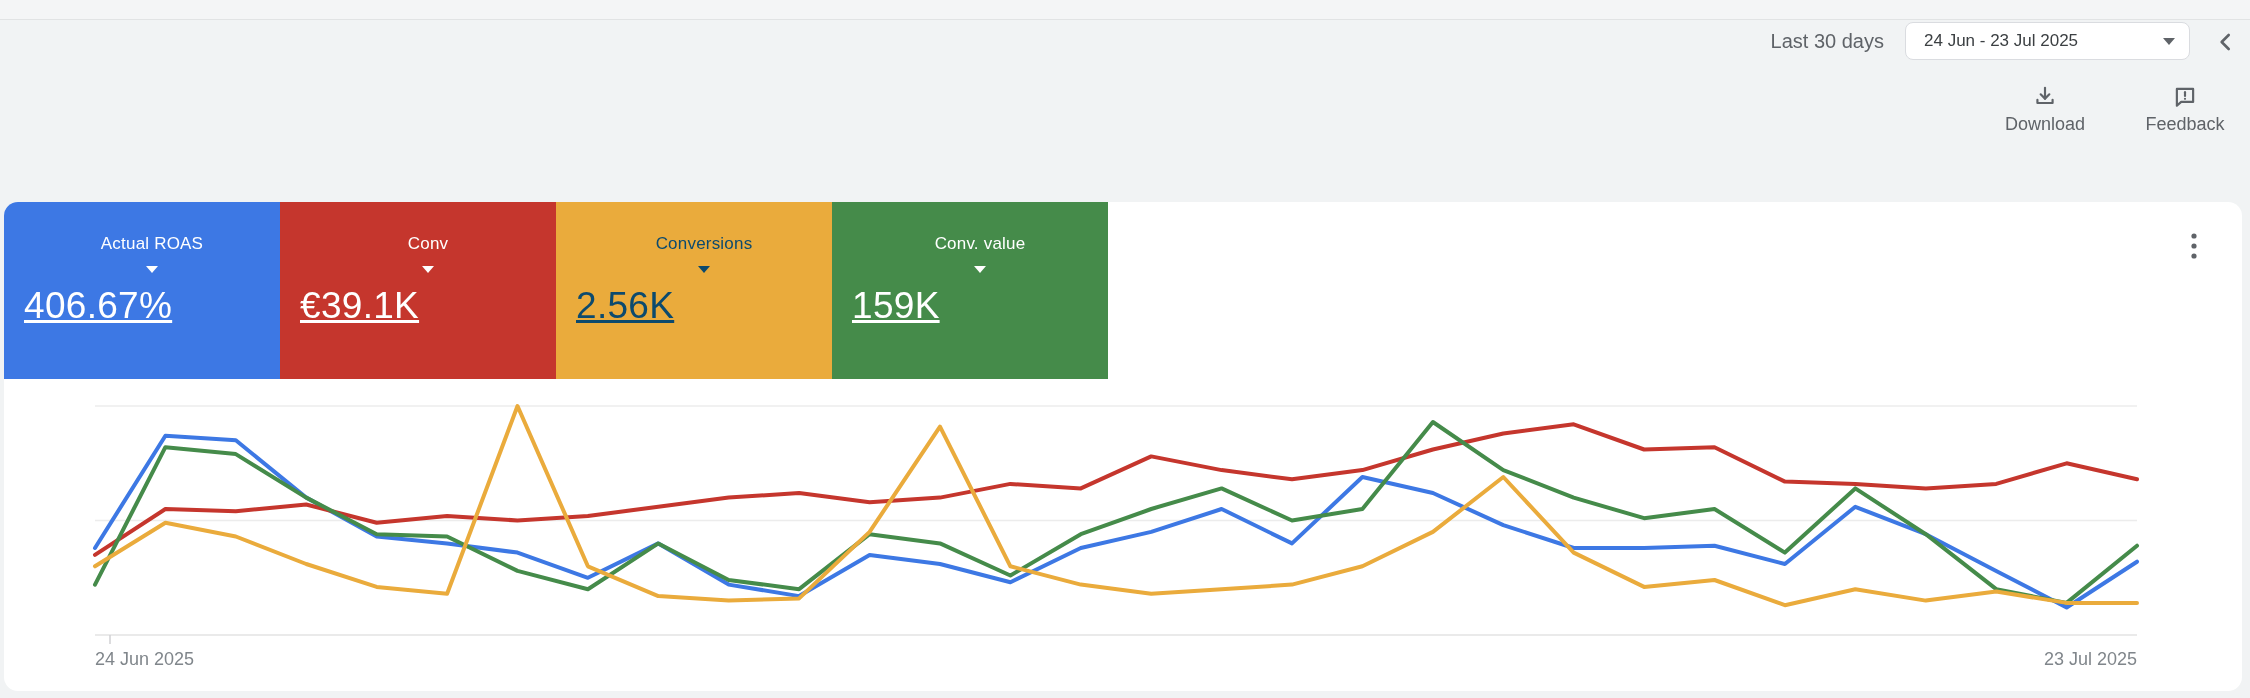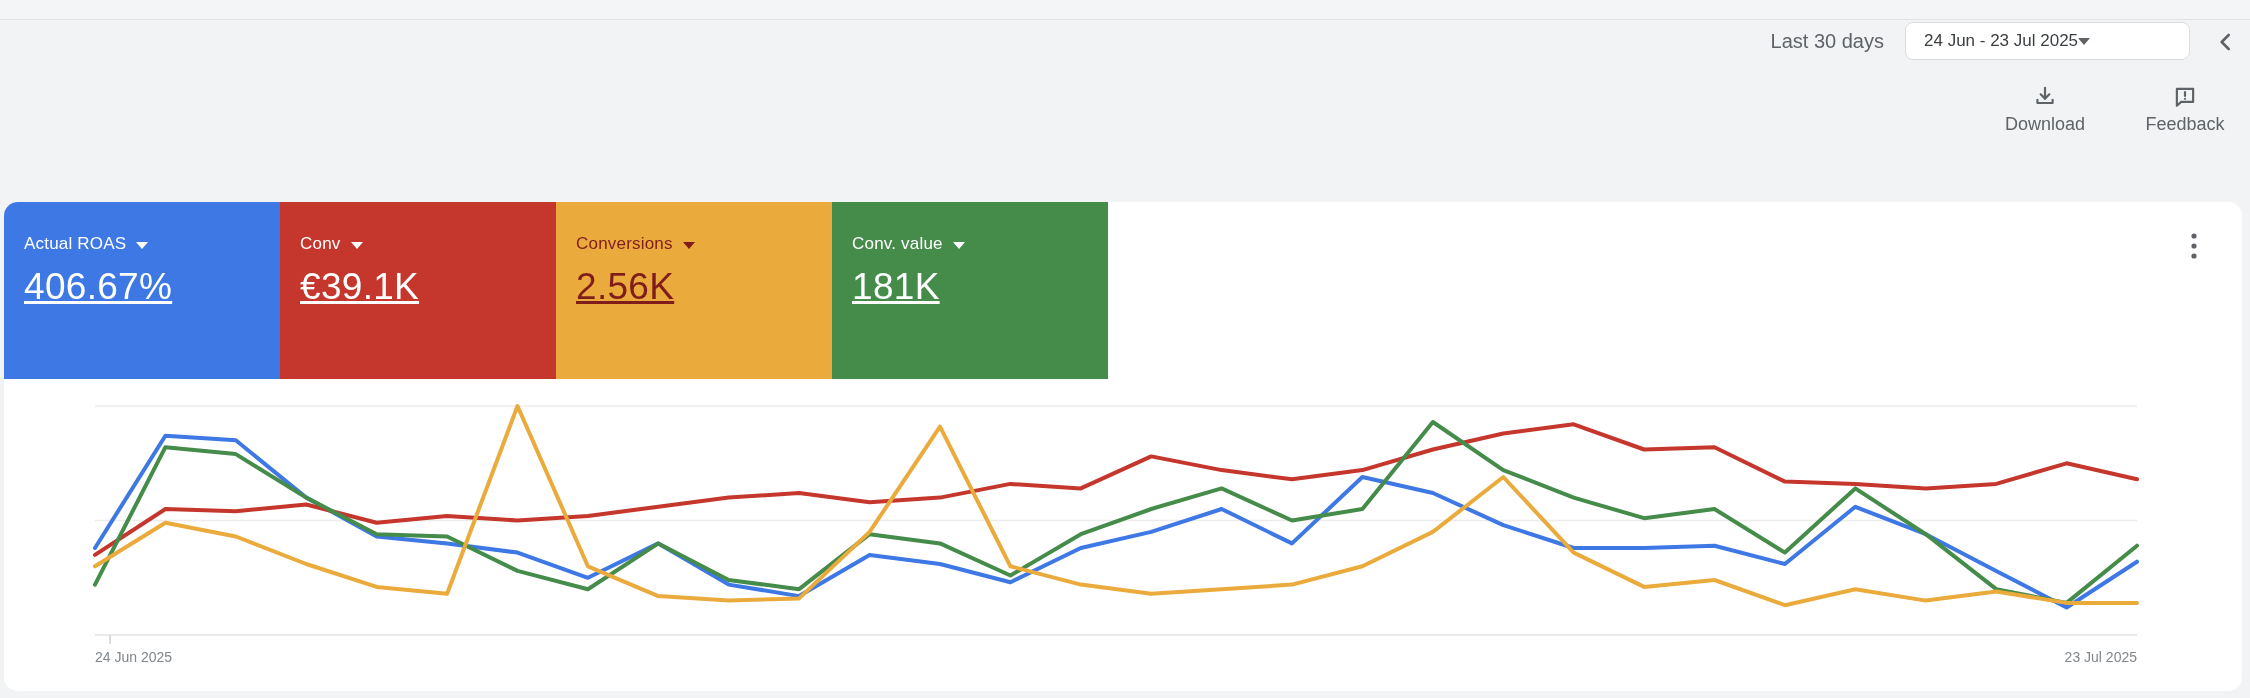"24 Jun - 23 Jul" .date-btn { justify-content: flex-start -> space-between }
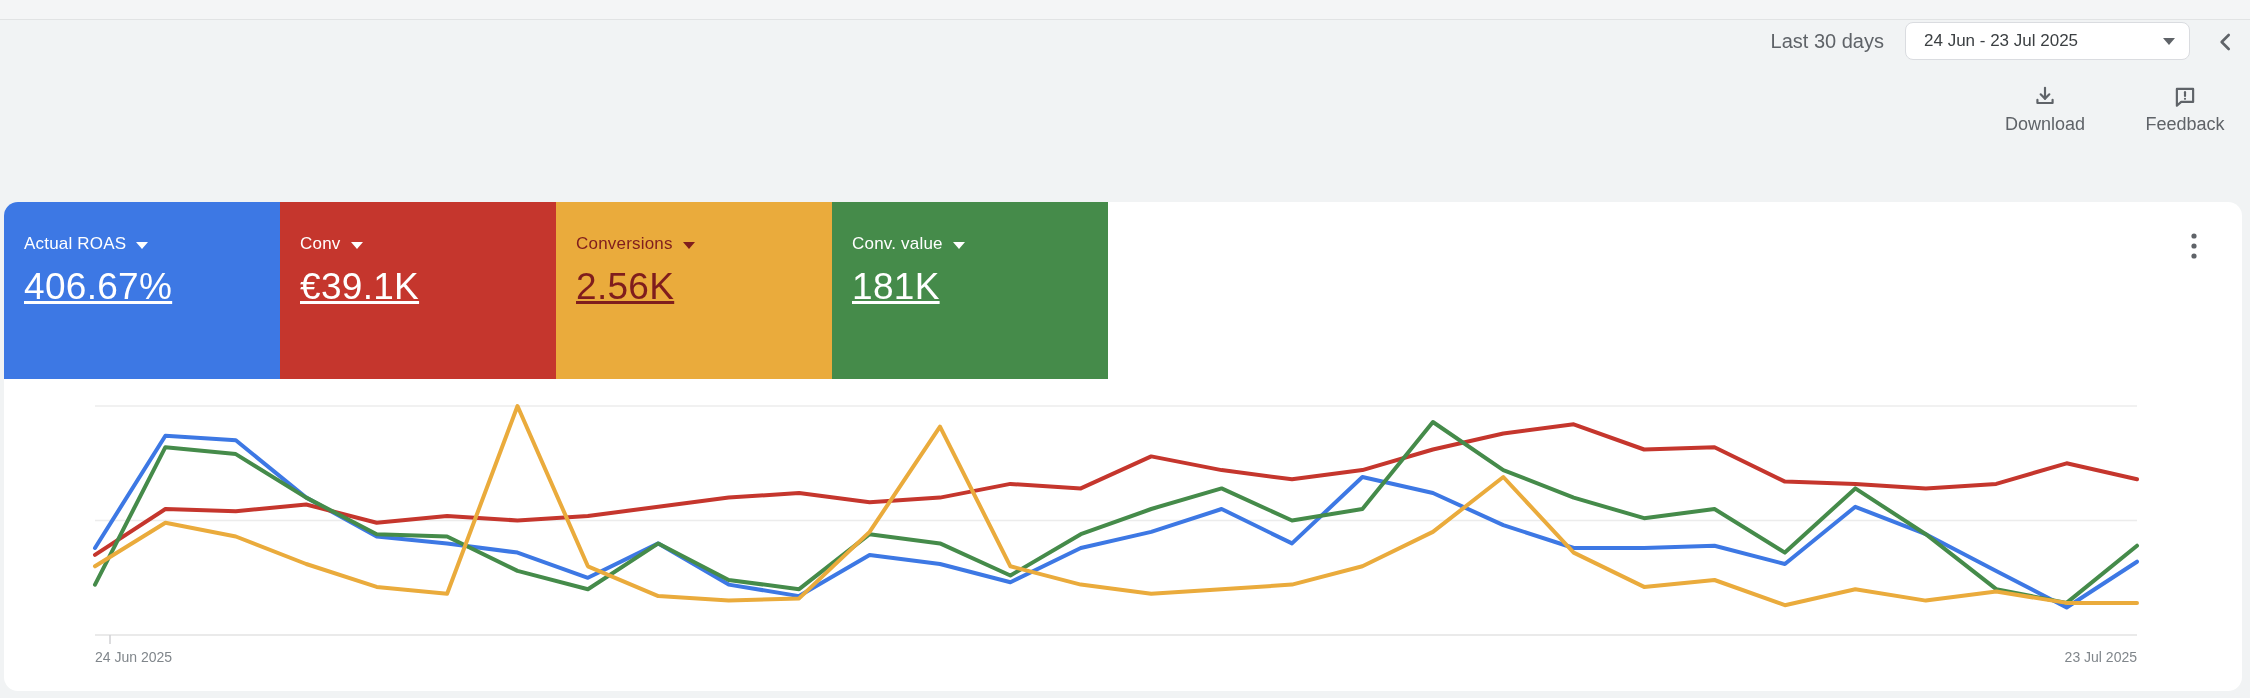"Actual ROAS" .metric-card .row { flex-direction: none -> column }
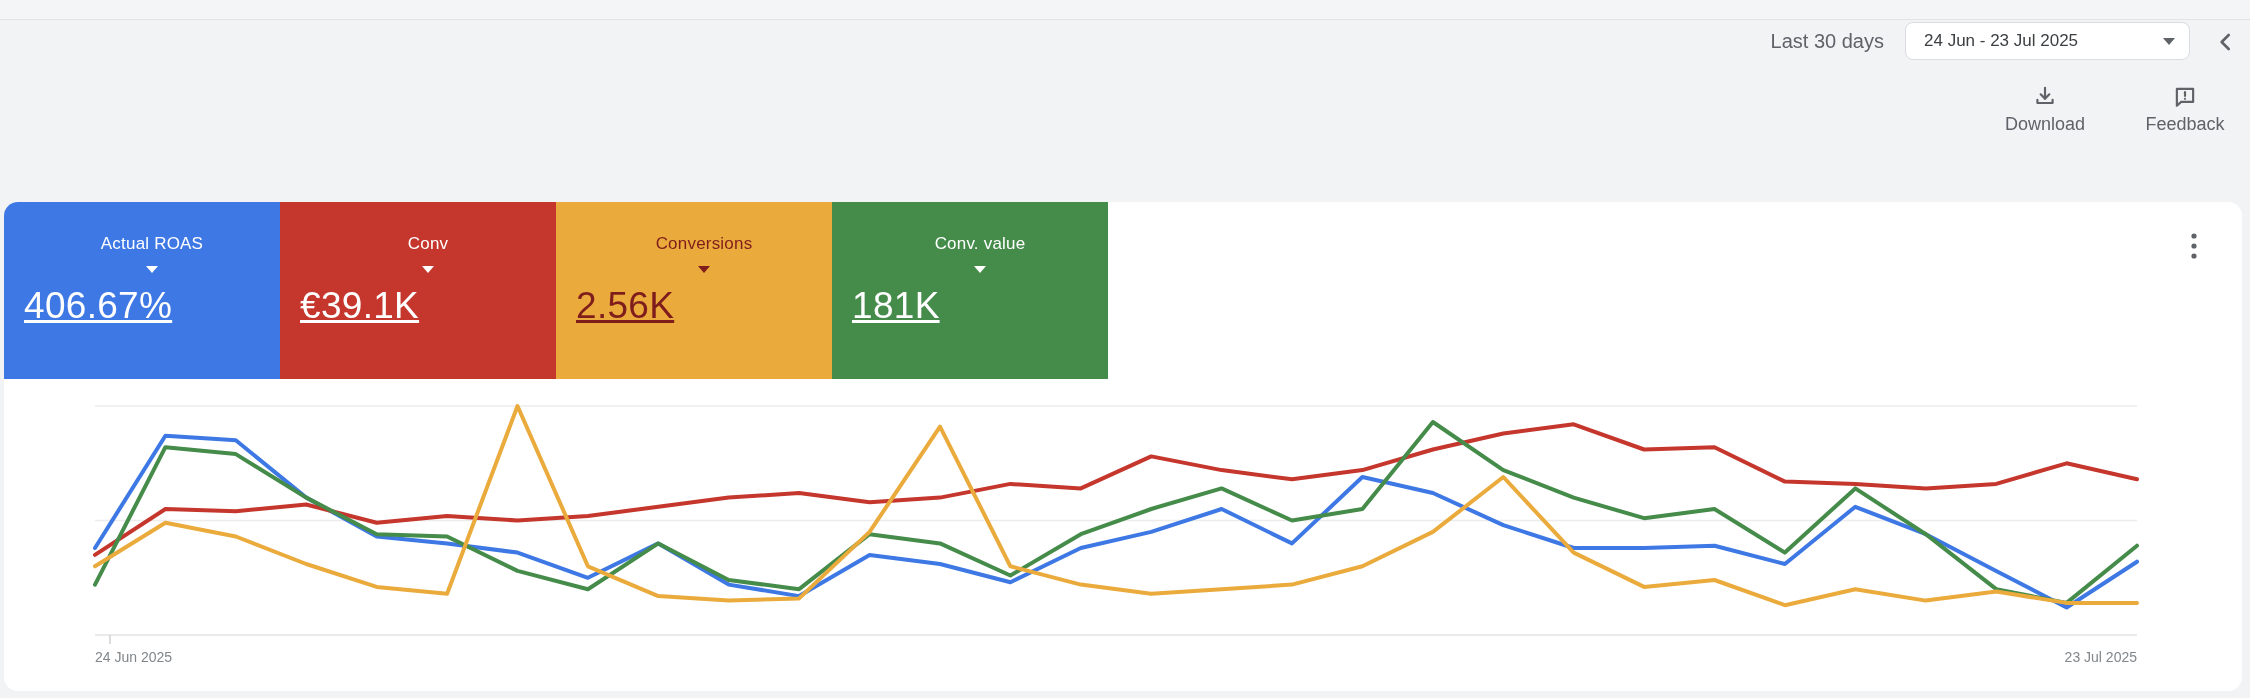"Conversions" div.metric-card { color: #7f1d1d -> #0c4a6e }
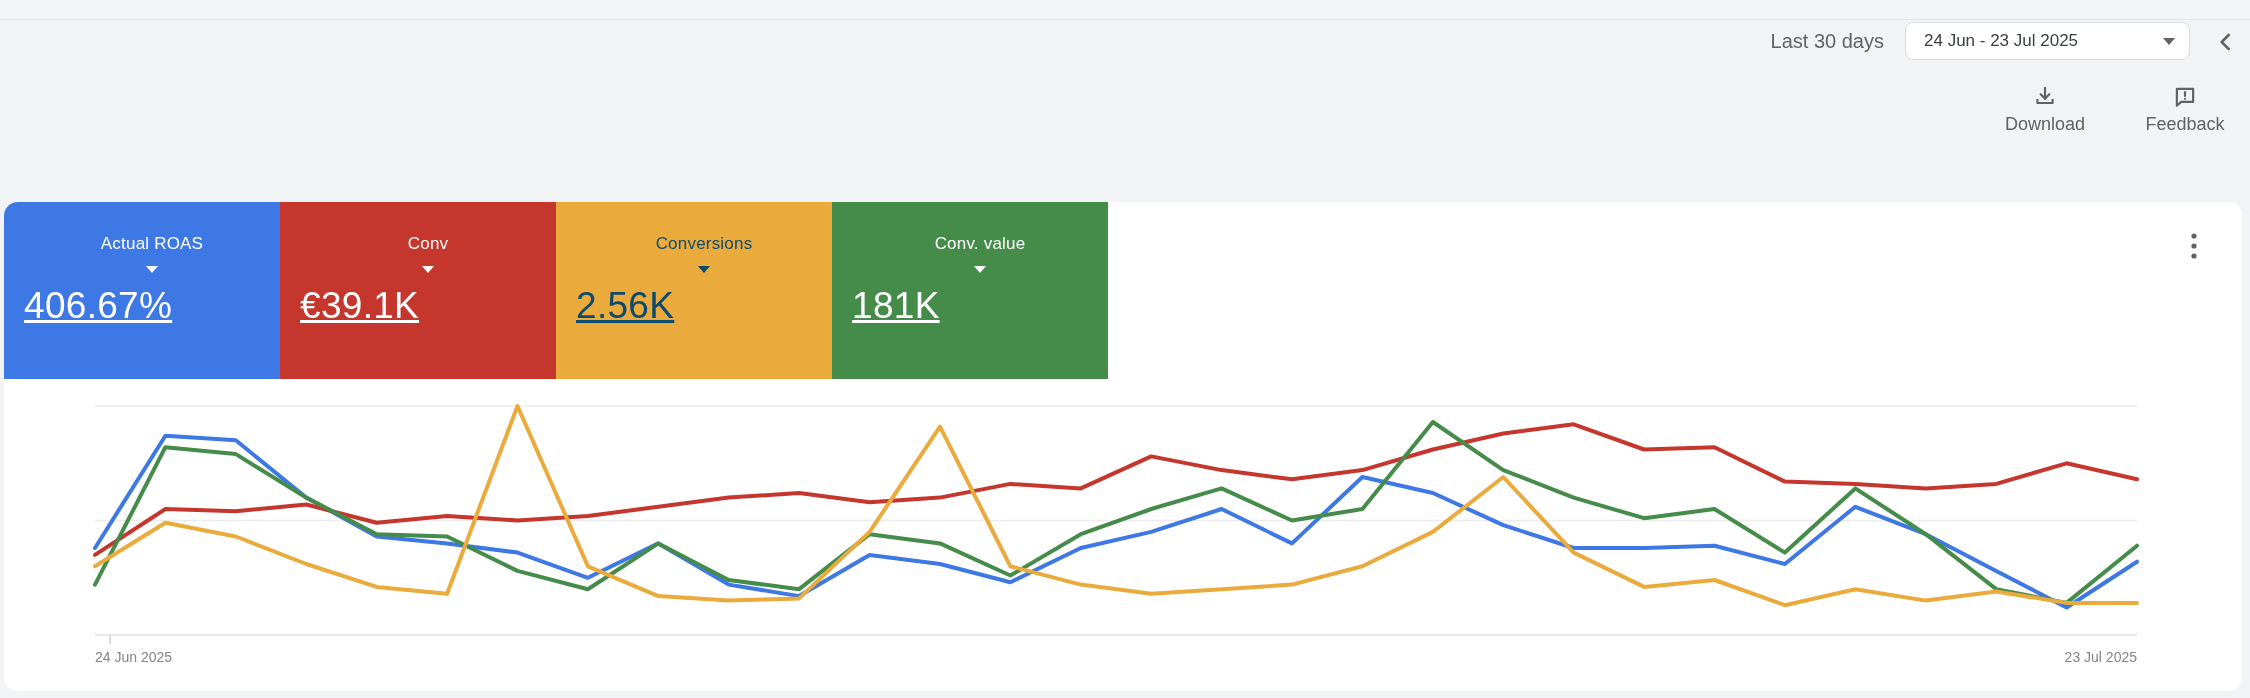"181K" div.value { text: 181K -> 159K }
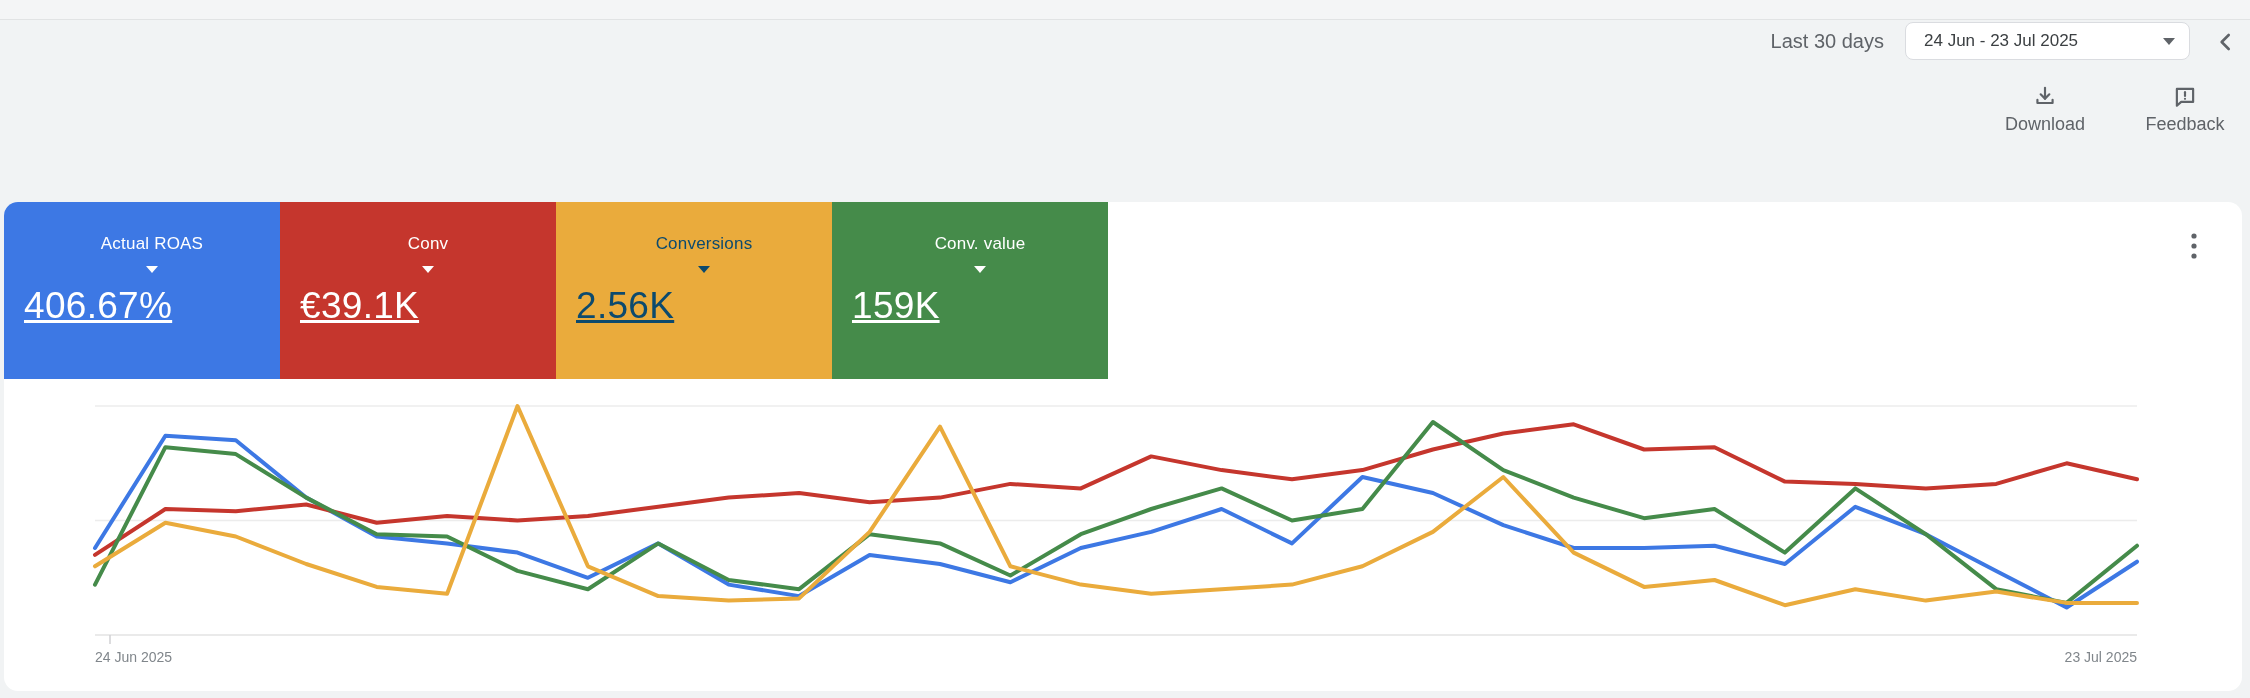"24 Jun 2025" .axis-label { font-size: 14px -> 18px }
